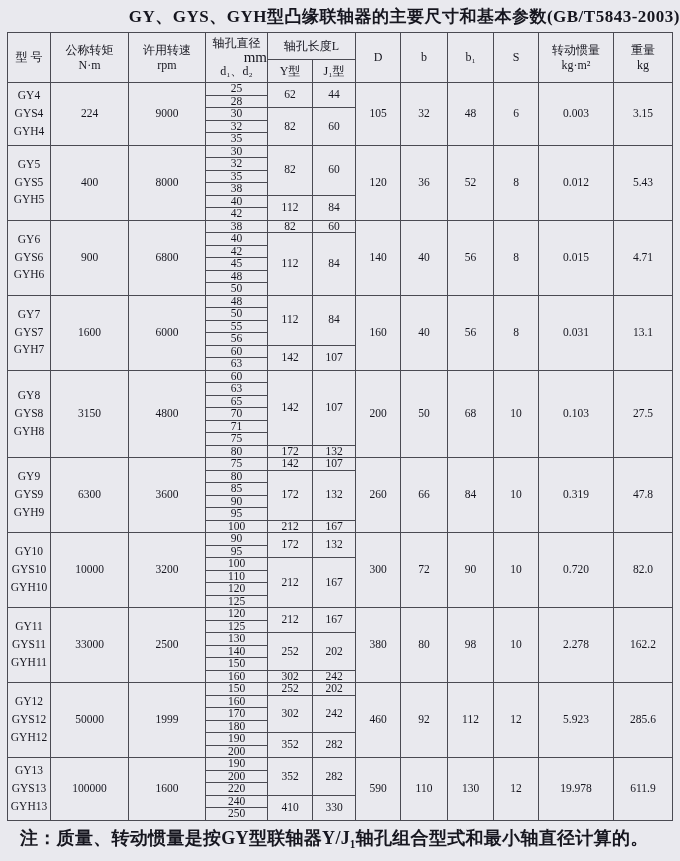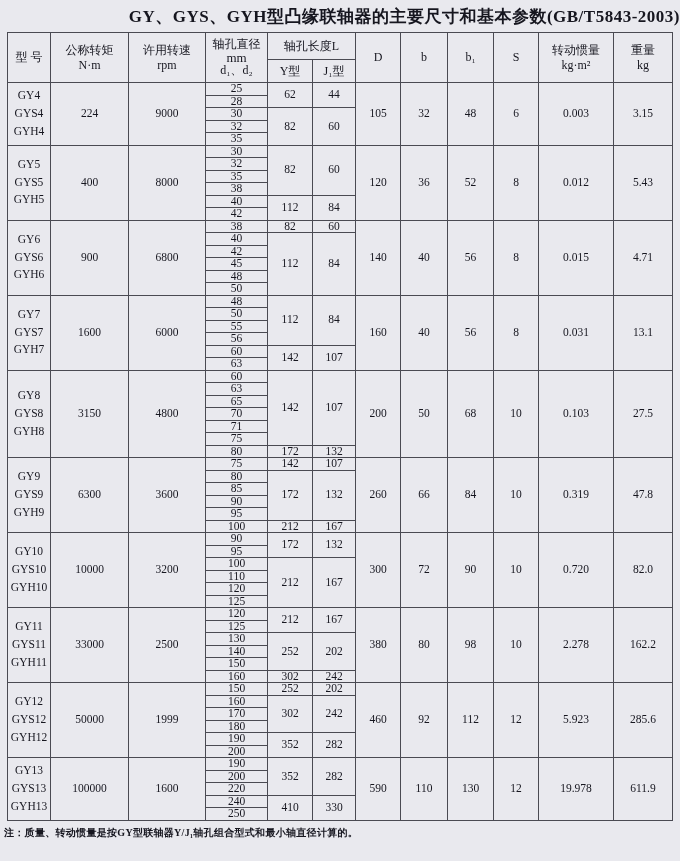"mm" .small { font-size: 13px -> 15px; text-align: none -> right }
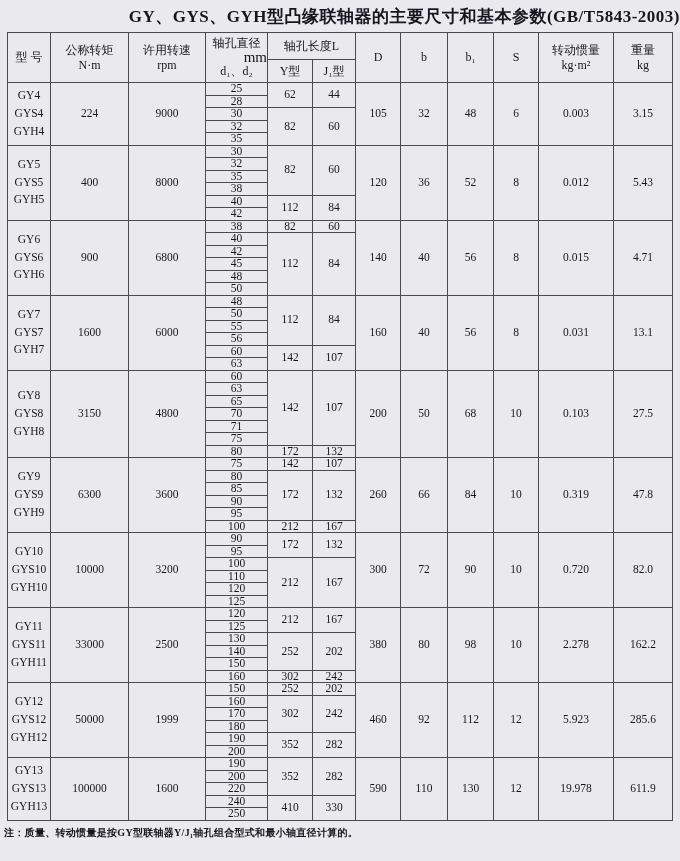"注：质量、转动惯量是按GY型联轴器Y/J₁轴孔组合型式和最小轴直径计算的。" .note { font-size: 10px -> 18px; padding: 5px 0 0 4px -> 5px 0 0 20px }
